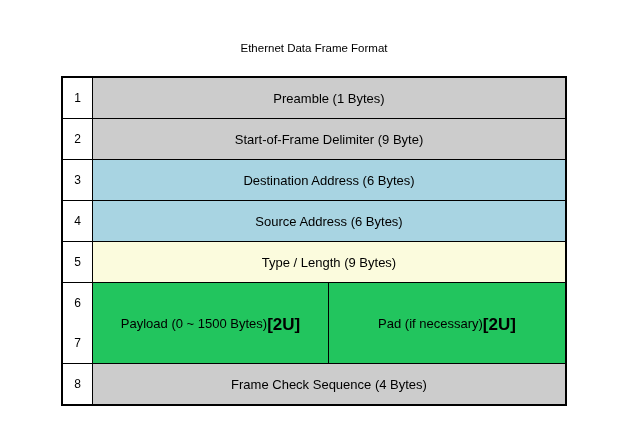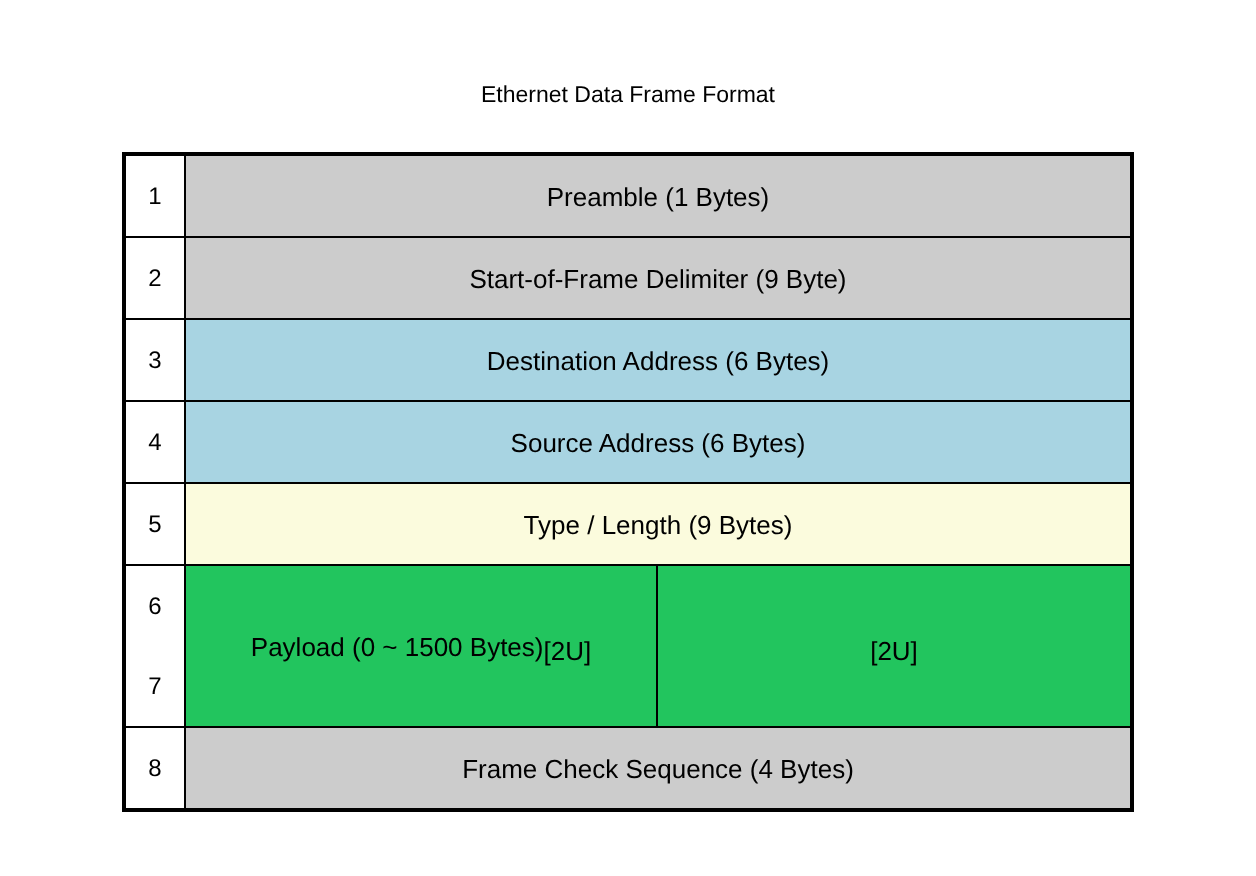"[2U]" .split-cell .sub { font-size: 13px -> 17px; font-weight: none -> bold }
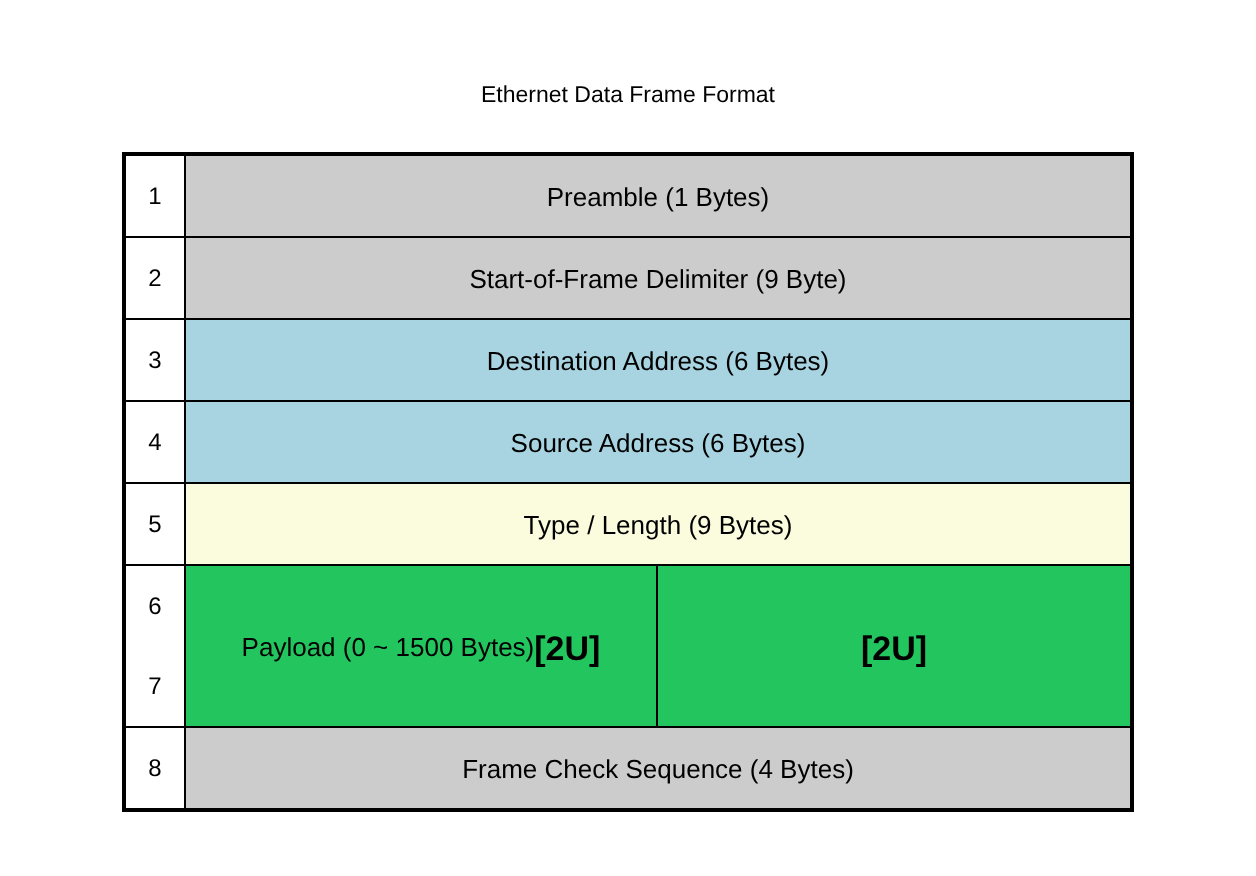"Pad (if necessary)" div { html: none -> <div>Pad (if necessary)</div> }
